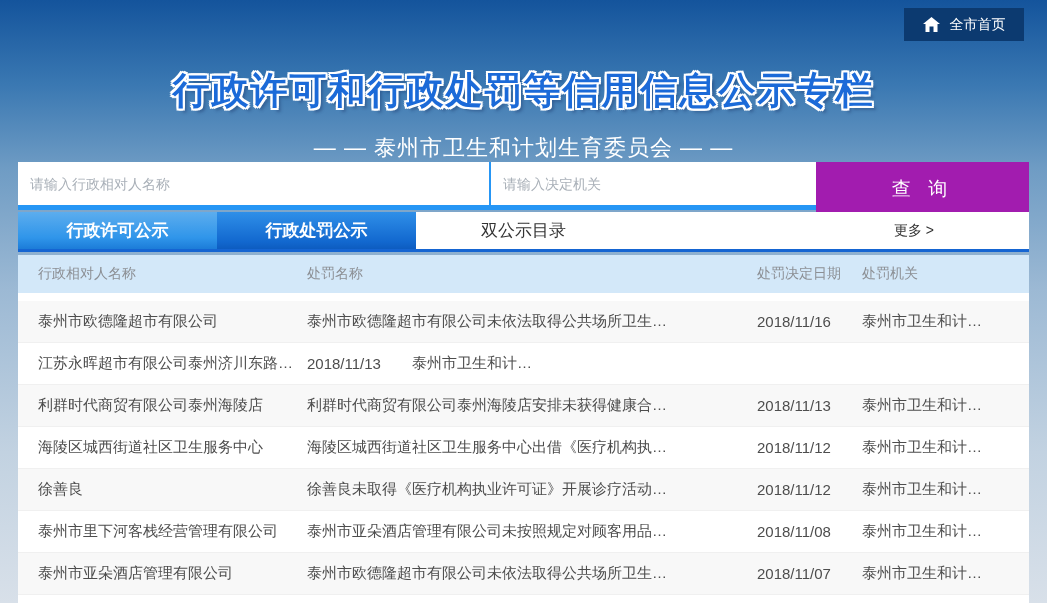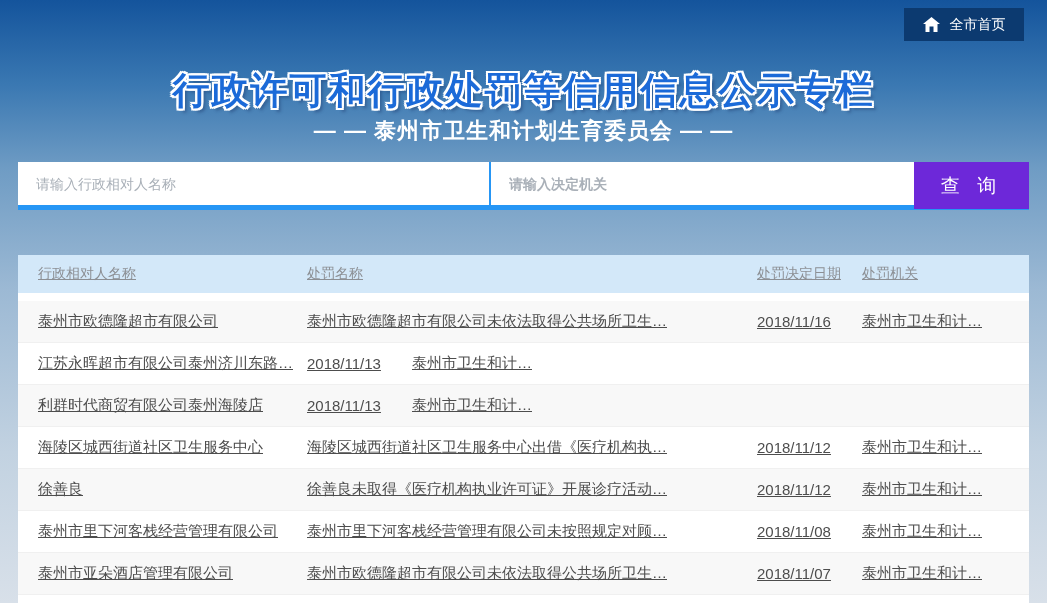"— — 泰州市卫生和计划生育委员会 — —" .banner-subtitle { font-weight: bold -> normal; margin-top: 0 -> 17px }
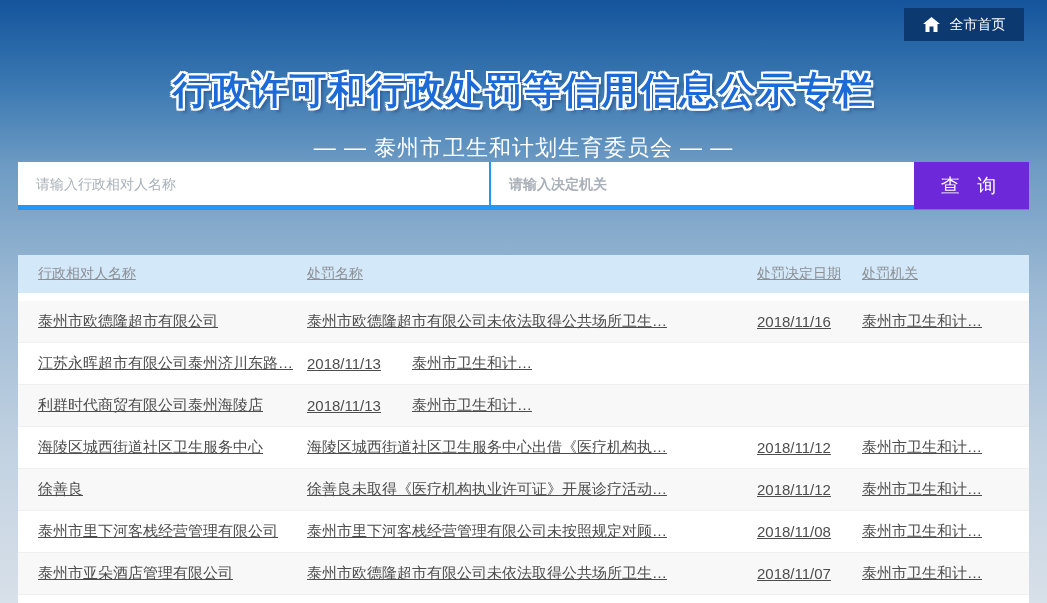"请输入行政相对人名称" .search-bar input { padding: 0 18px -> 0 12px }
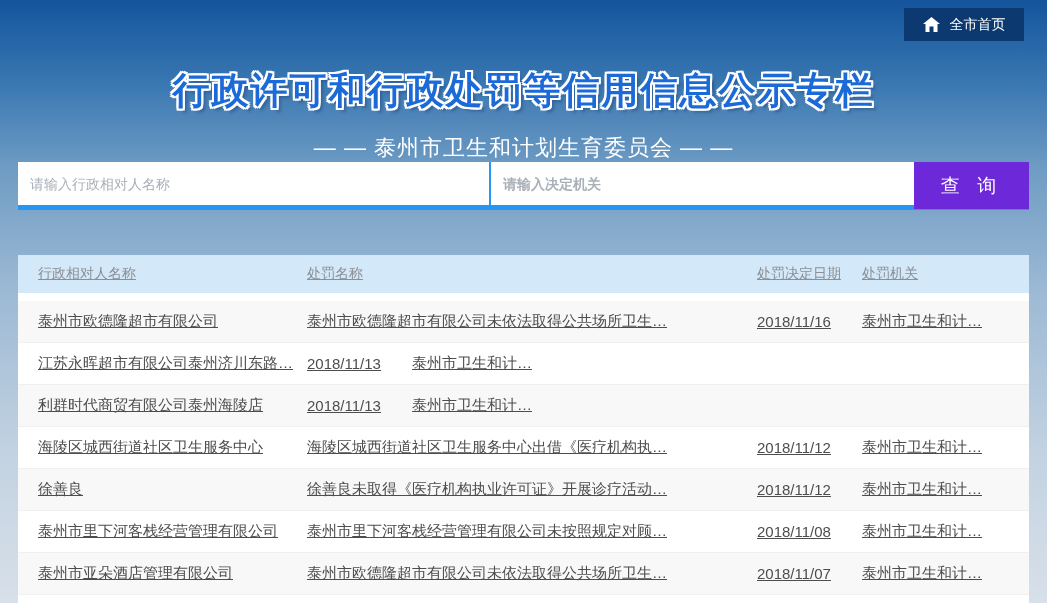"请输入决定机关" .search-input-agency { font-weight: bold -> none; width: 423px -> 325px }
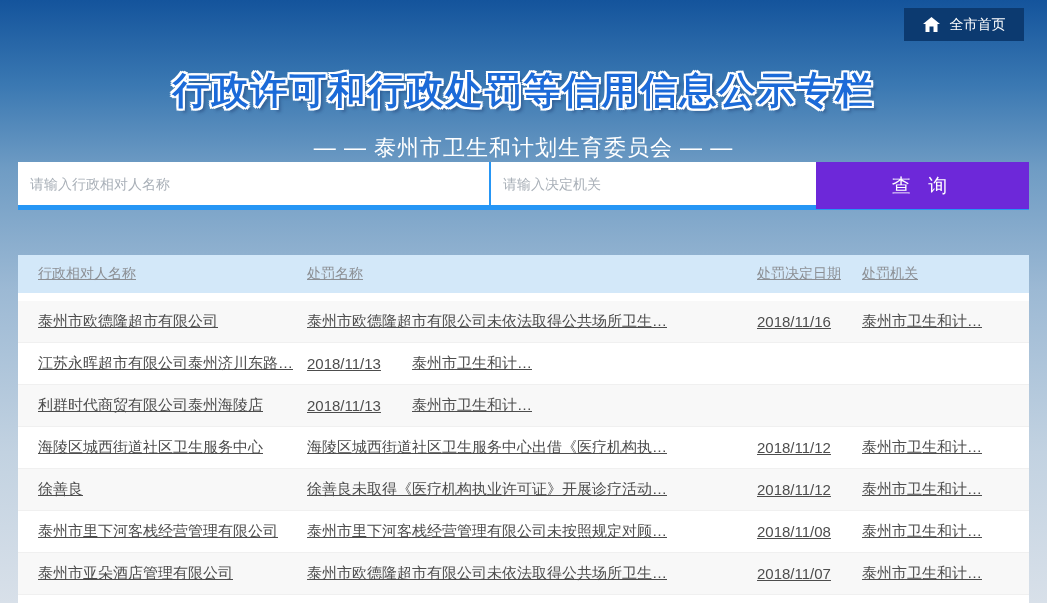"查 询" .search-btn { background: #6d28d9 -> #a21caf; height: 47px -> 54px }
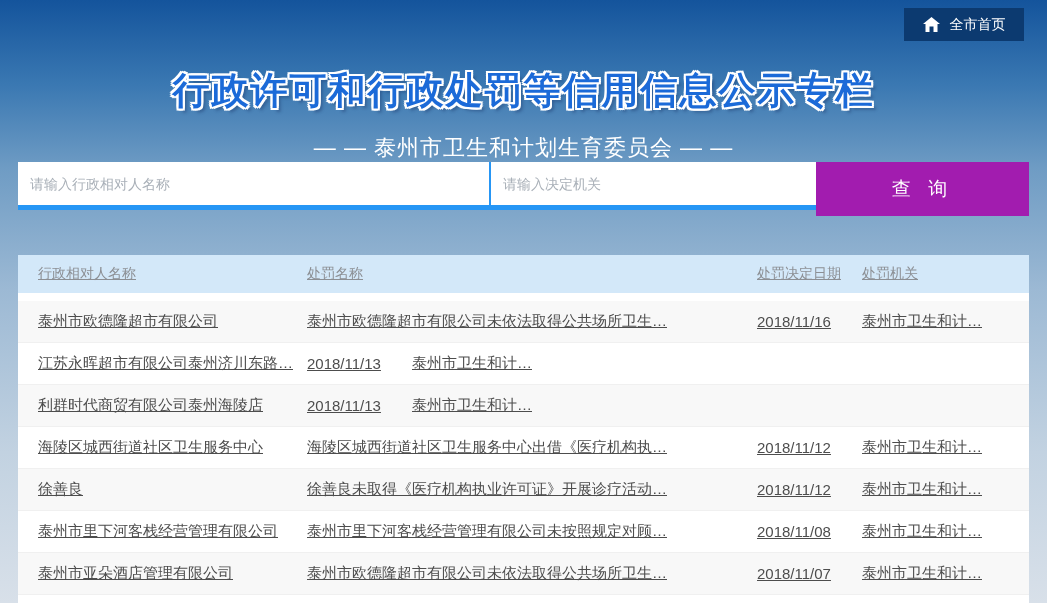"行政许可公示" div.tab-bar { html: none -> <div> <div>行政许可公示</div> <div>行政处罚公示</div> <div>双公示目录</div> <div>更多 &gt;</div> </div> }
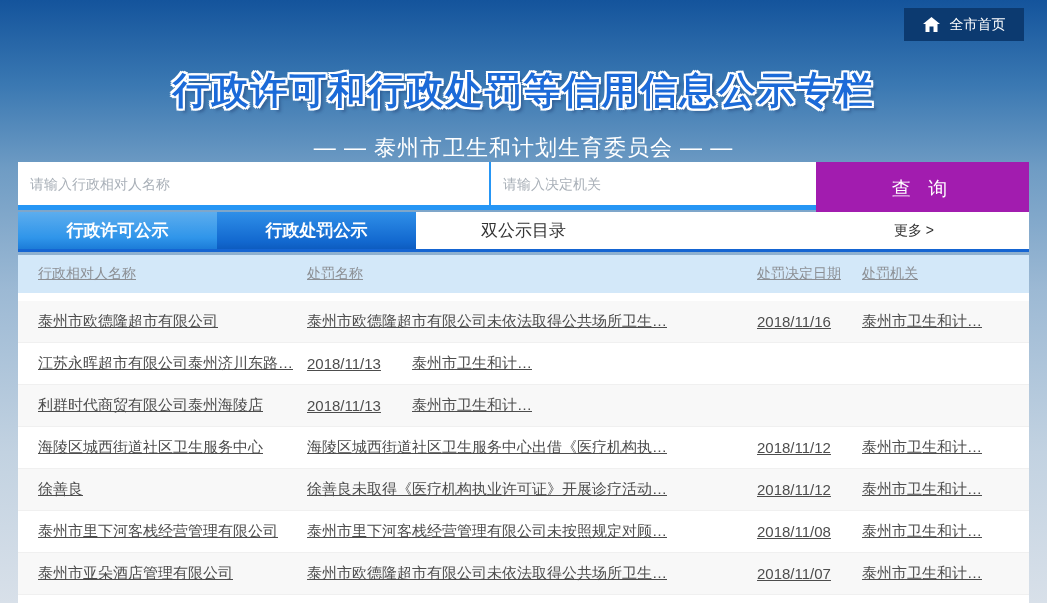"行政相对人名称" .col { text-decoration: underline -> none }
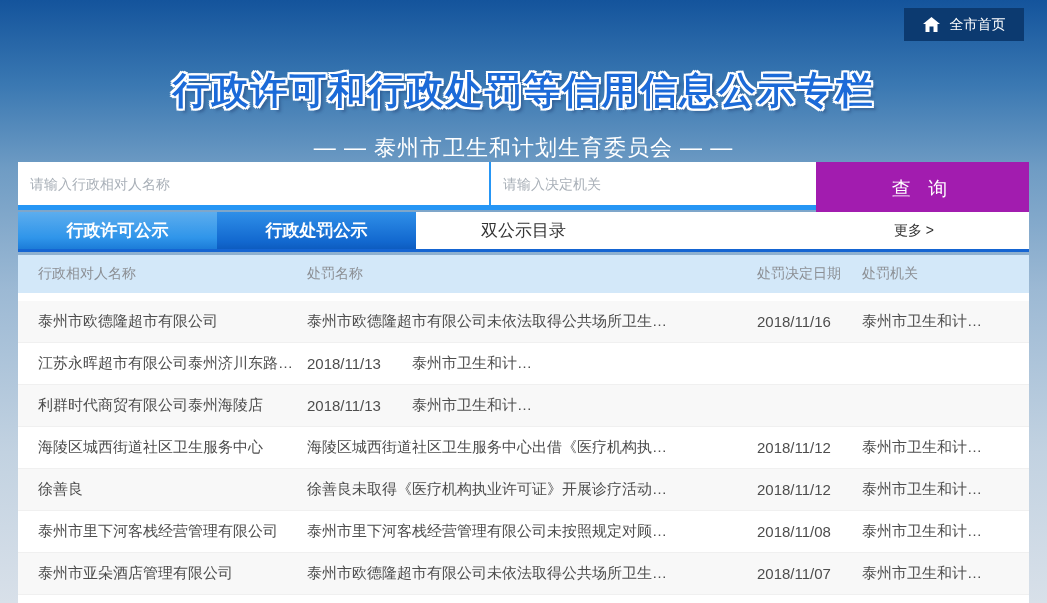"利群时代商贸有限公司泰州海陵店安排未获得健康合…" div.col { html: none -> <div>利群时代商贸有限公司泰州海陵店安排未获得健康合…</div> }
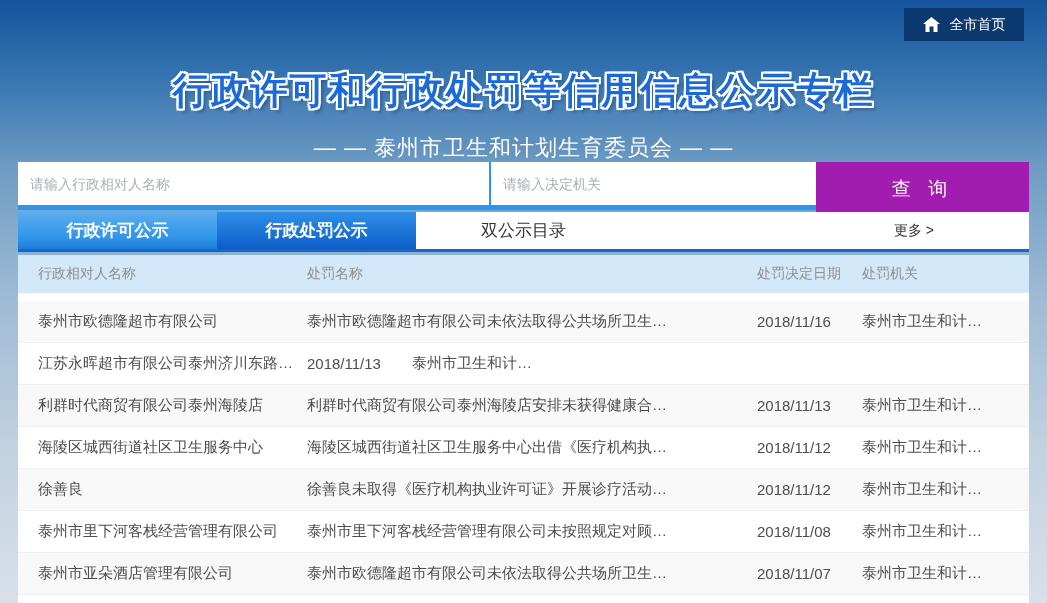"泰州市里下河客栈经营管理有限公司未按照规定对顾…" div.col { text: 里下河客栈经营管理有限公司未按照规定对顾 -> 亚朵酒店管理有限公司未按照规定对顾客用品 }
